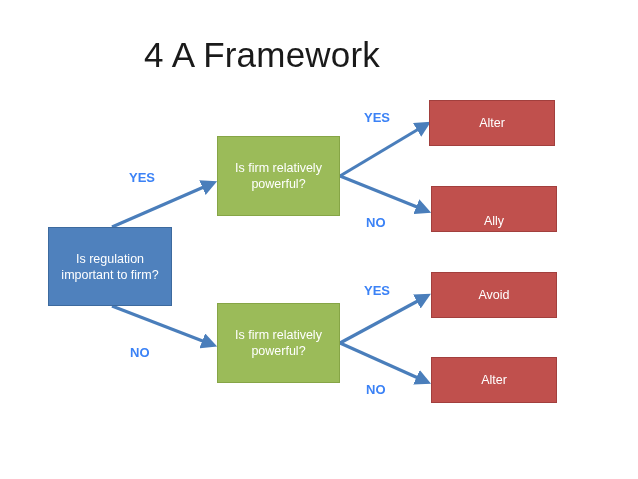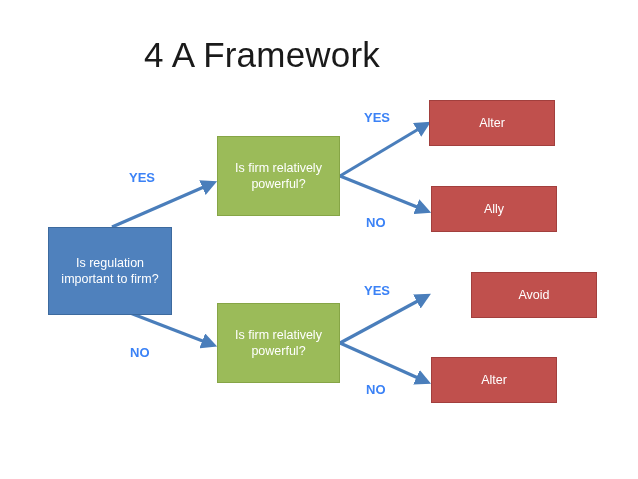"Ally" div.node { align-items: none -> flex-end }
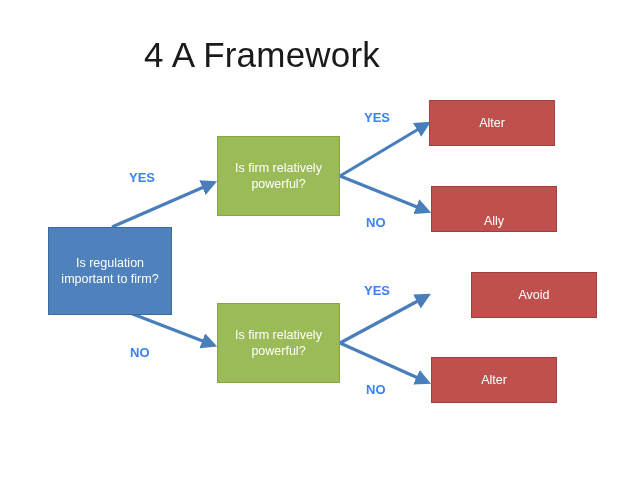"Is regulation important to firm?" div.node { height: 88px -> 79px }
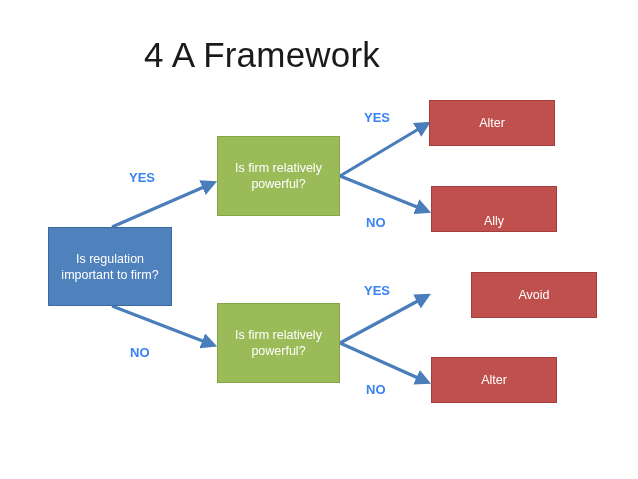"Avoid" div.node { margin-left: 40px -> none }
